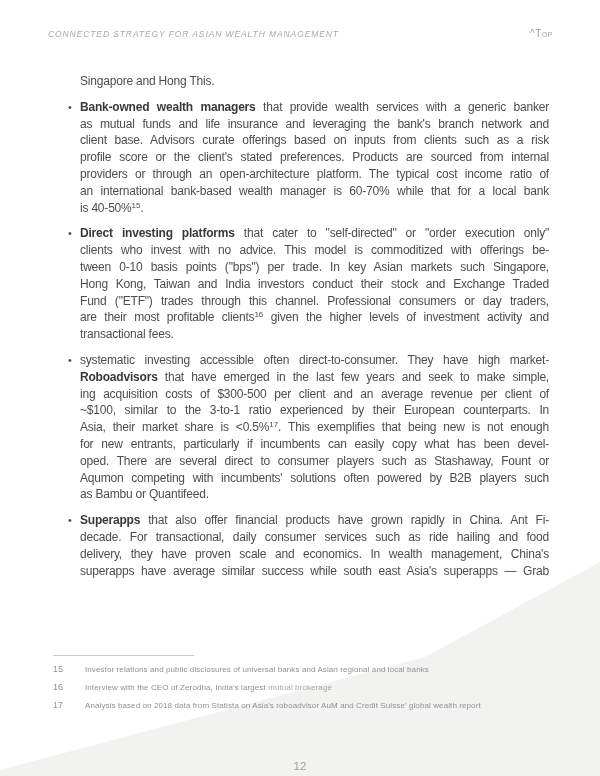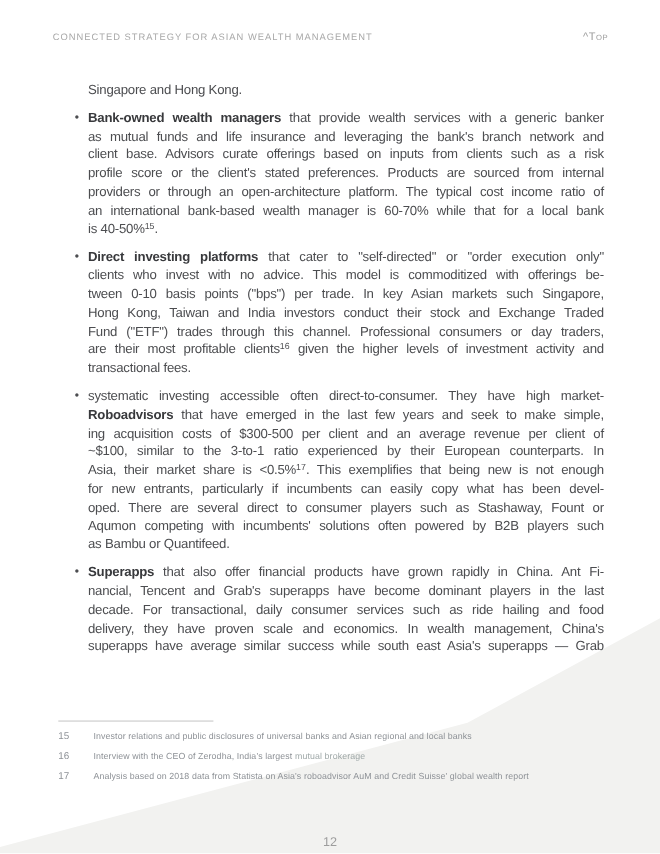"CONNECTED STRATEGY FOR ASIAN WEALTH" .header-title { font-style: none -> italic }
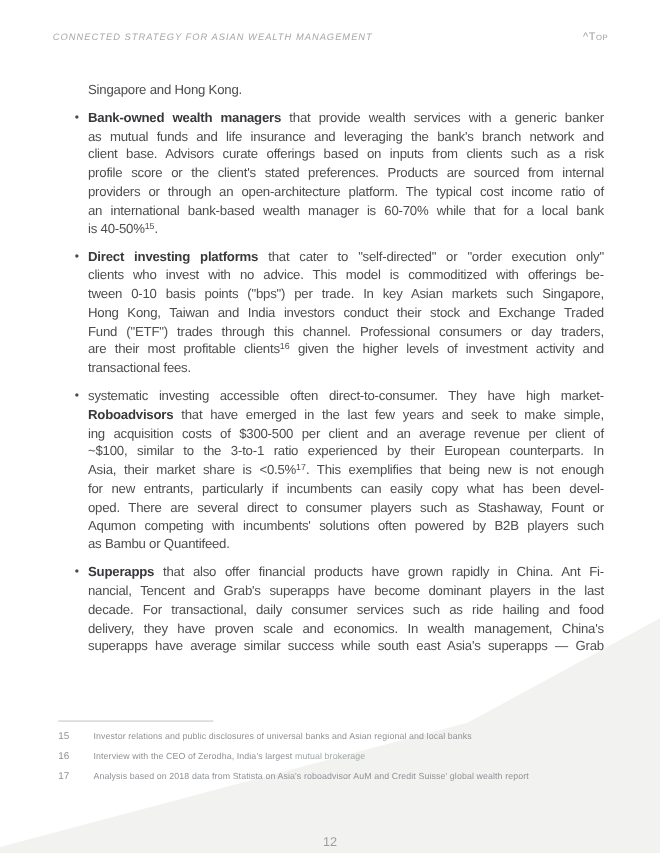"Singapore and Hong Kong." div.line { text: Kong -> This }
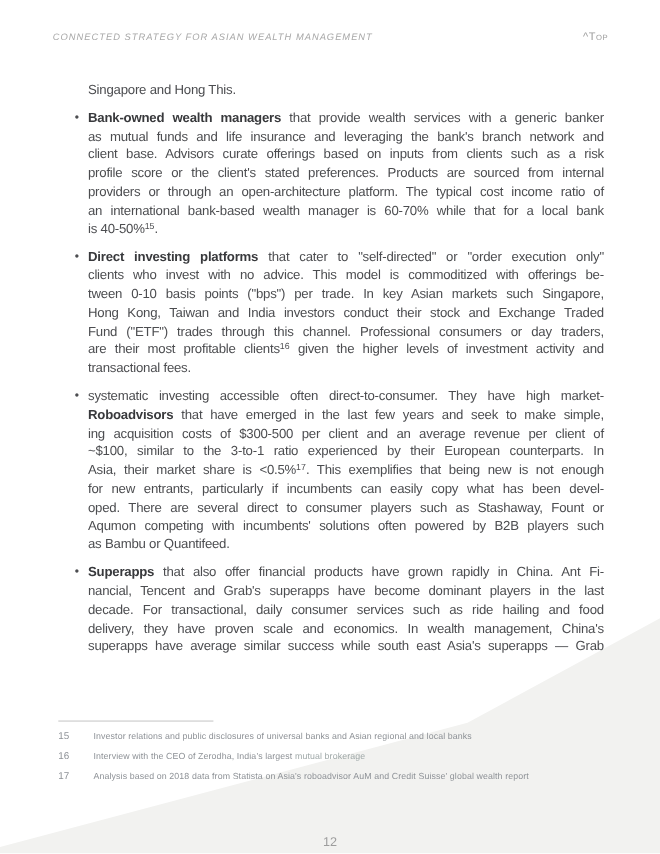"nancial, Tencent and Grab's superapps" div.line { html: <div>nancial, Tencent and Grab's superapps have become dominant players in the last</div> -> none }
